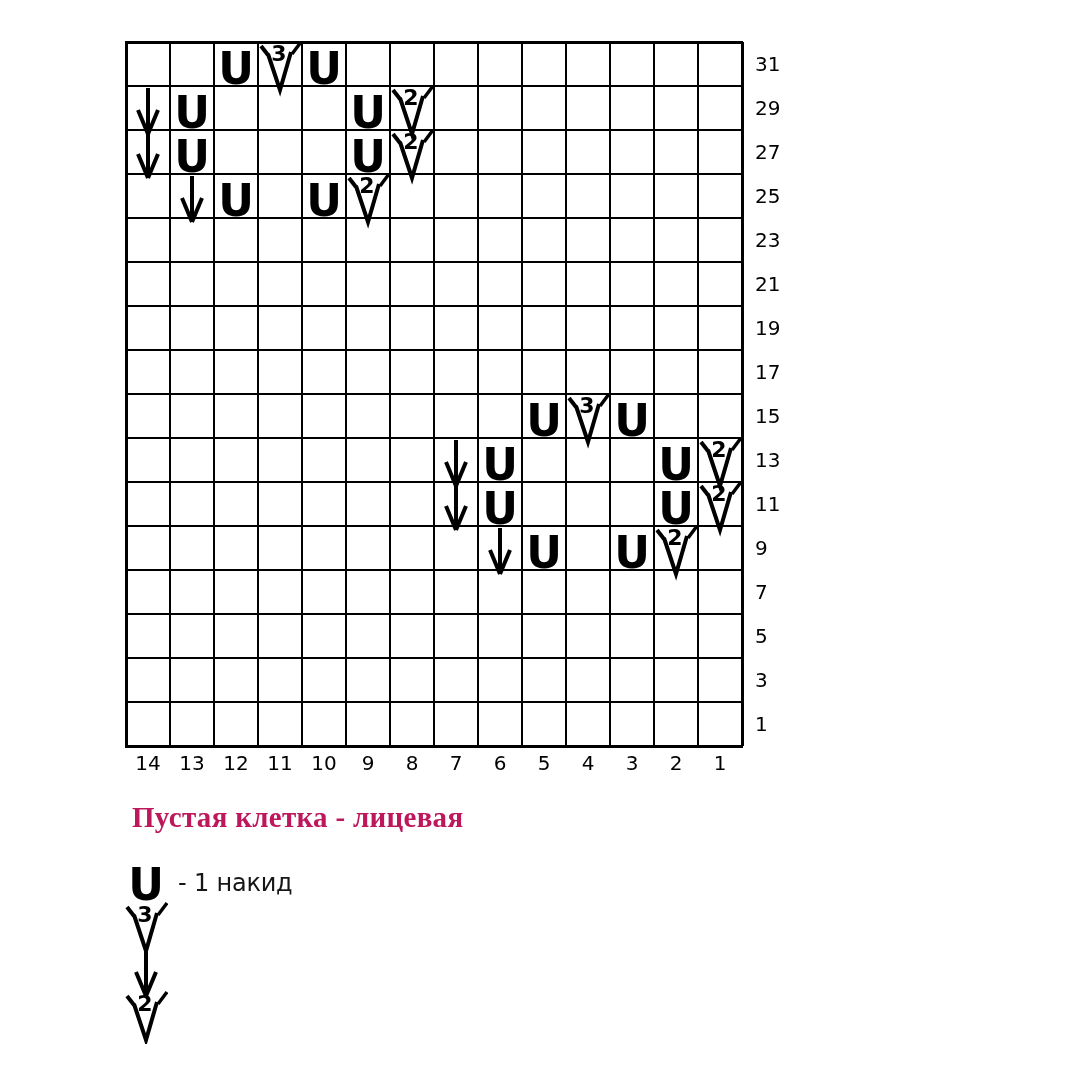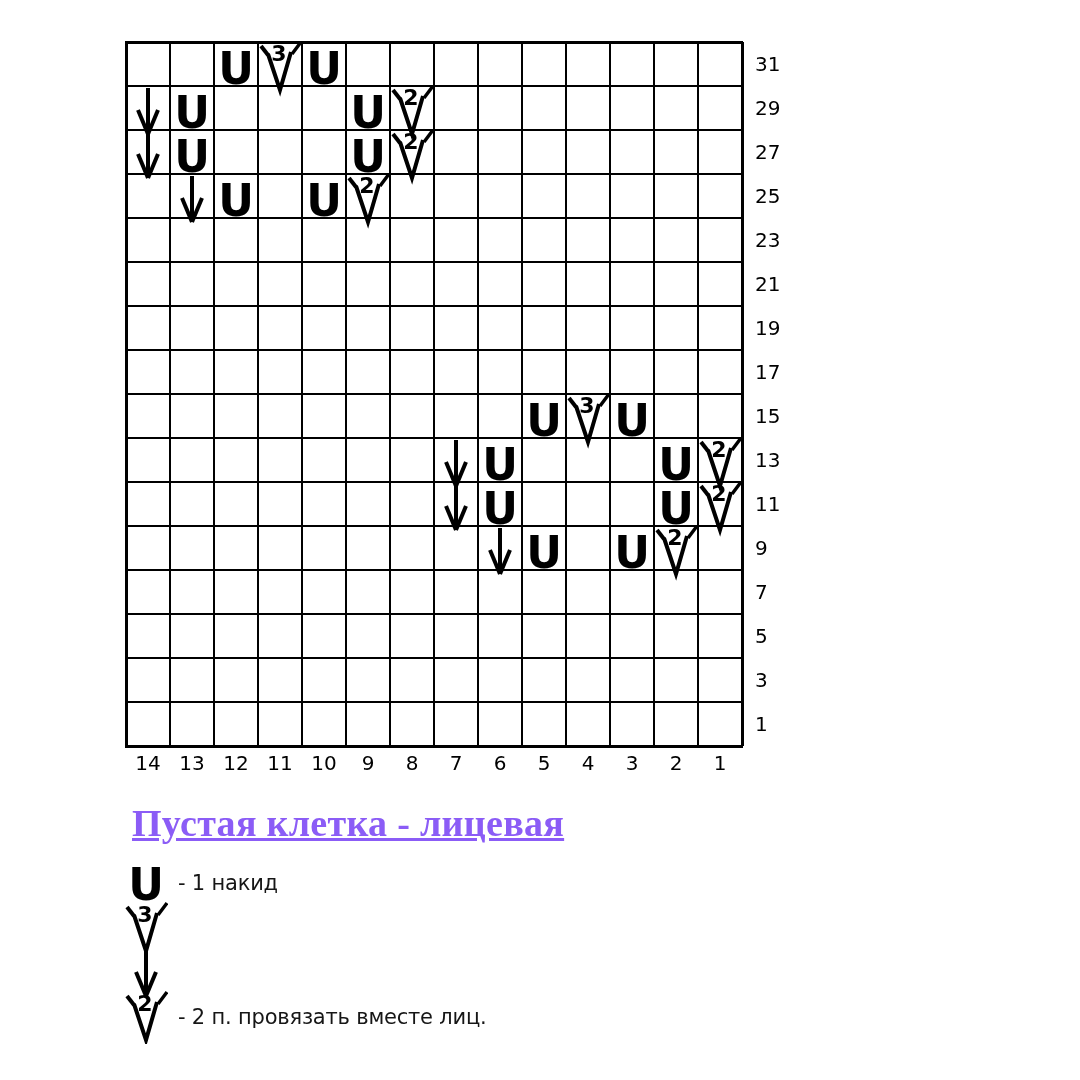"Пустая клетка - лицевая" .note { color: #8b5cf6 -> #be185d; font-size: 38px -> 29px; text-decoration: underline -> none }
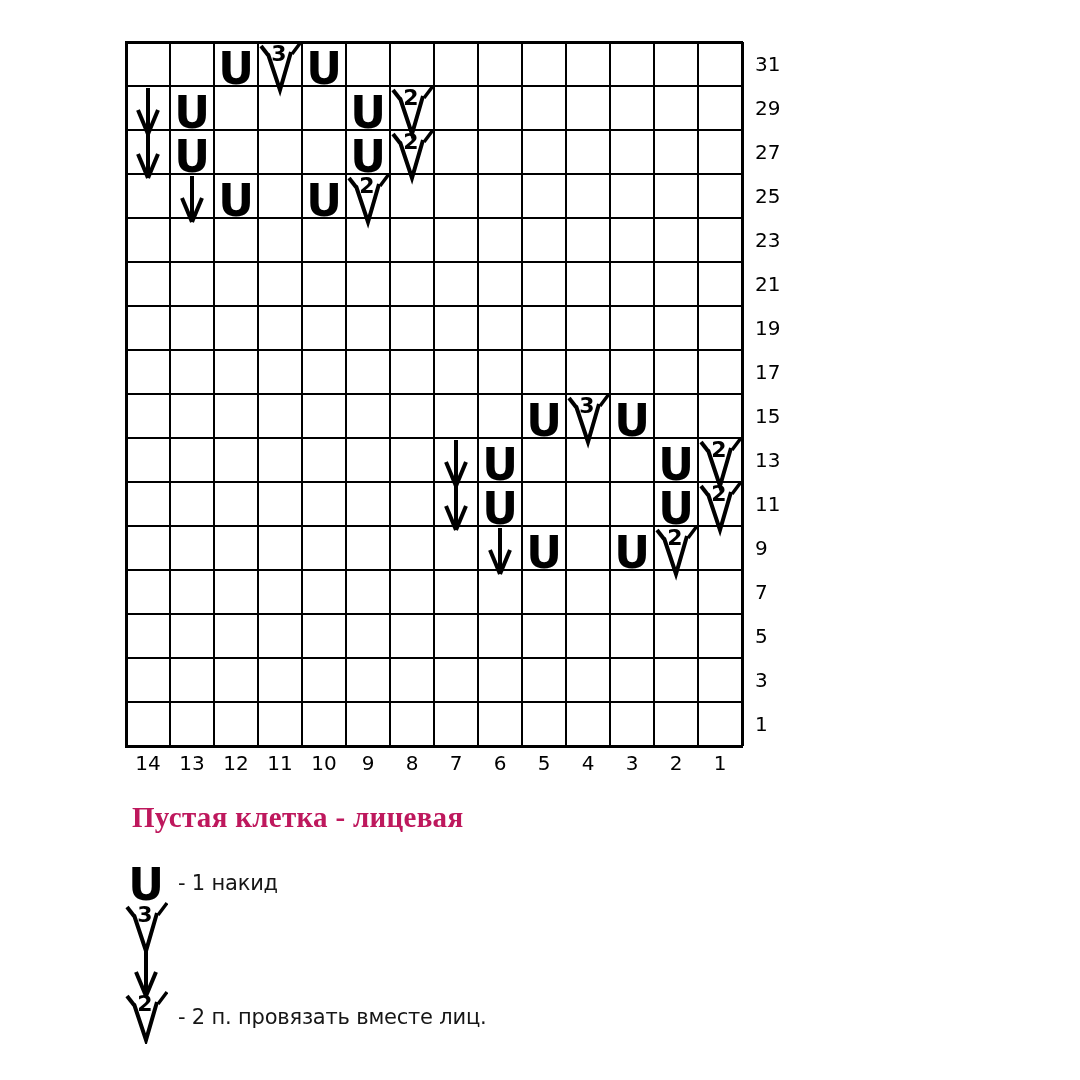"- 1 накид" .legend-item .lbl { font-size: 21px -> 24px }
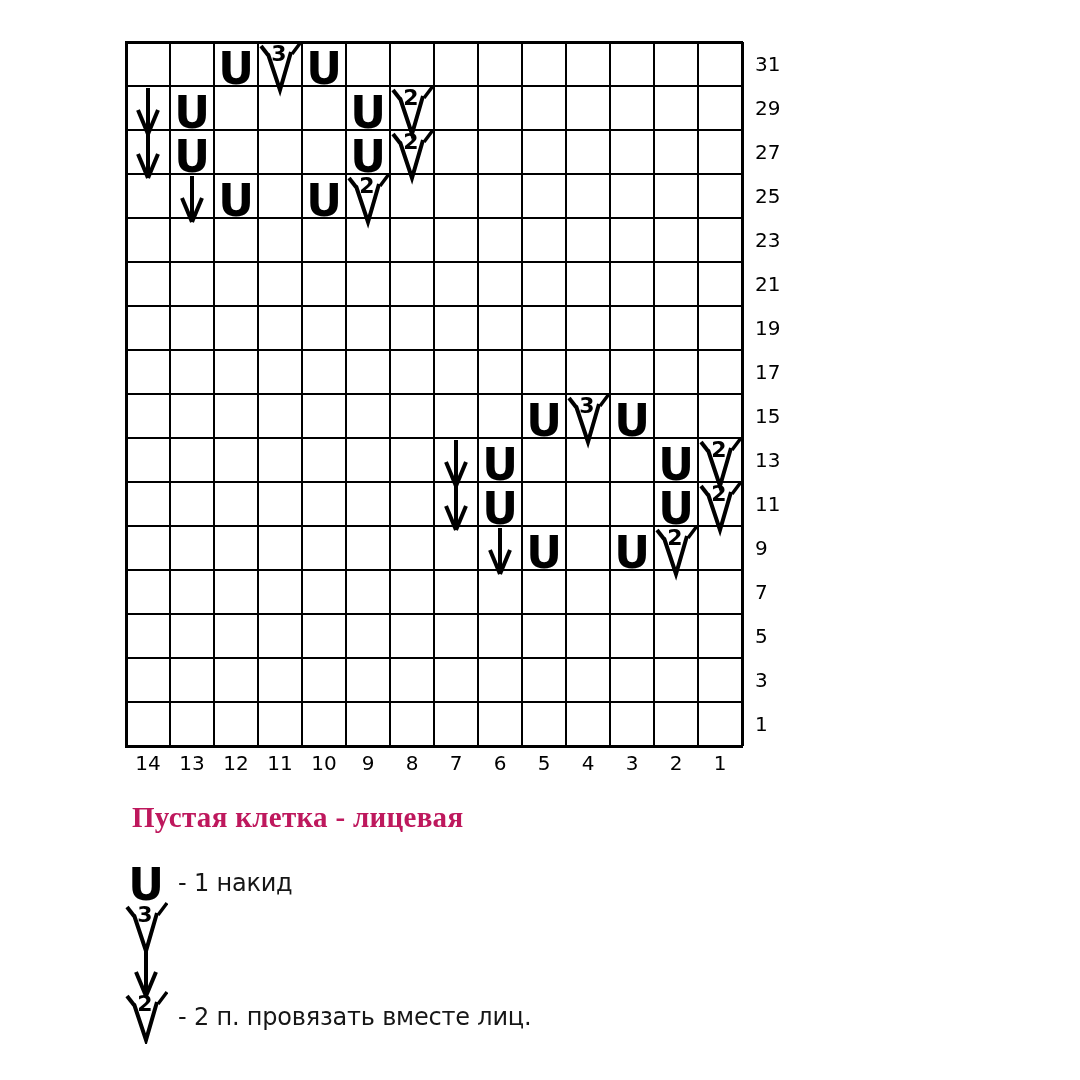"- 2 п. провязать вместе" span.lbl { html: <span>- 2 п. провязать вместе лиц.</span> -> none }
